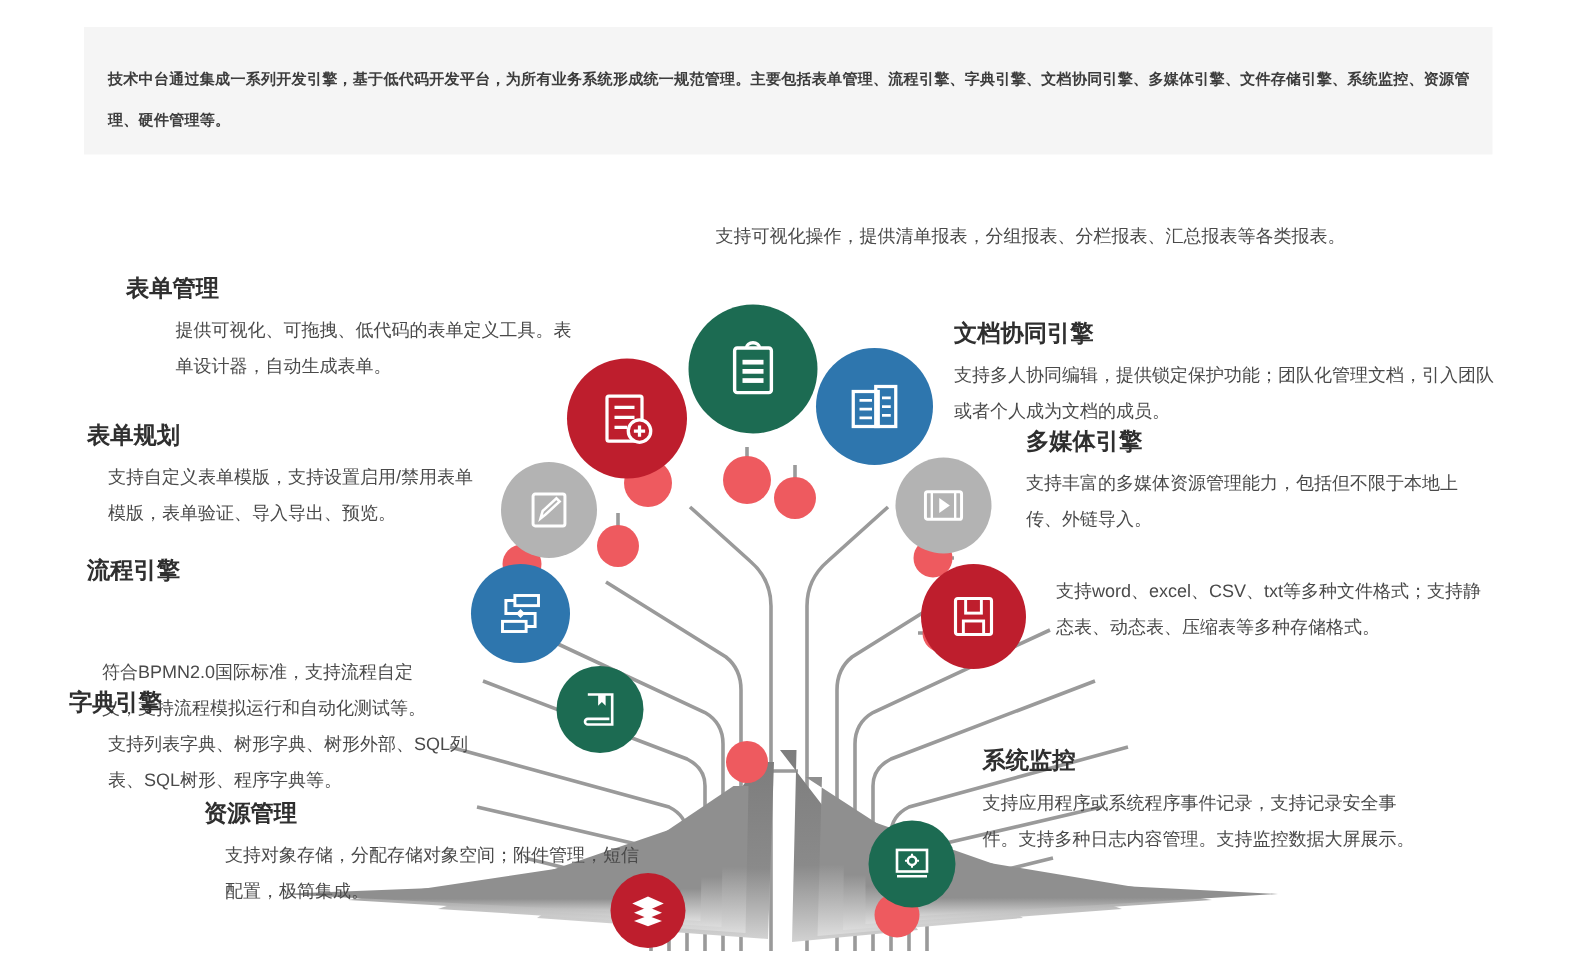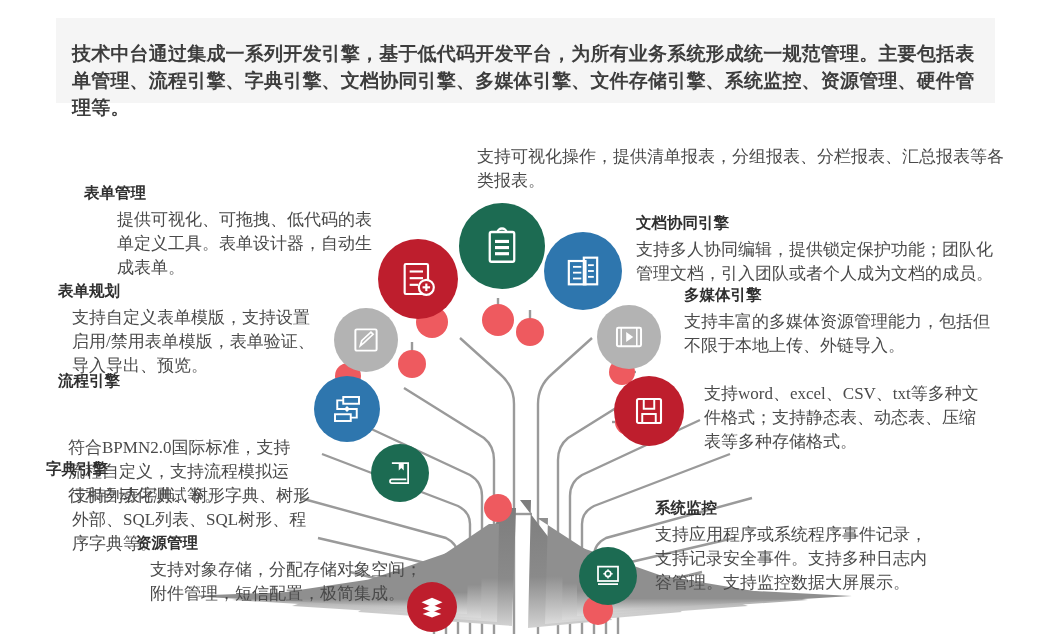"技术中台通过集成一系列开发引擎，基于低代码开发平台，为所有业务系统形成统一规范管" #banner-text { font-size: 19px -> 10px }
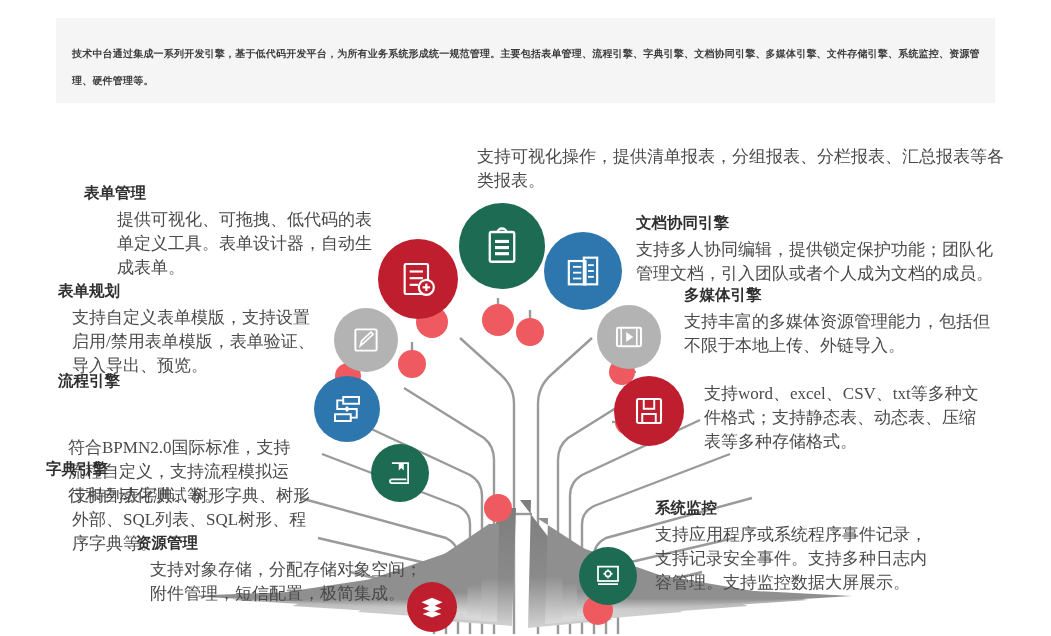"支持可视化操作，提供清单报表，分组报表、分栏报表、汇总报表等各类报表。" .block .desc { font-family: Liberation Serif, serif -> none; font-size: 17px -> 12px }
